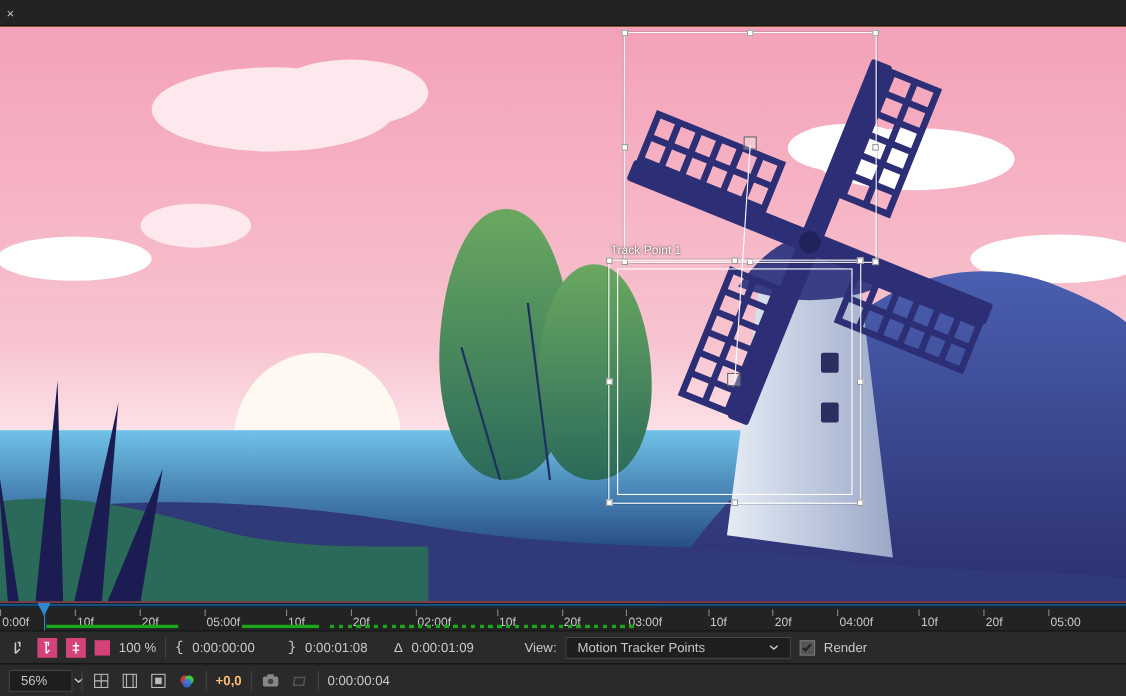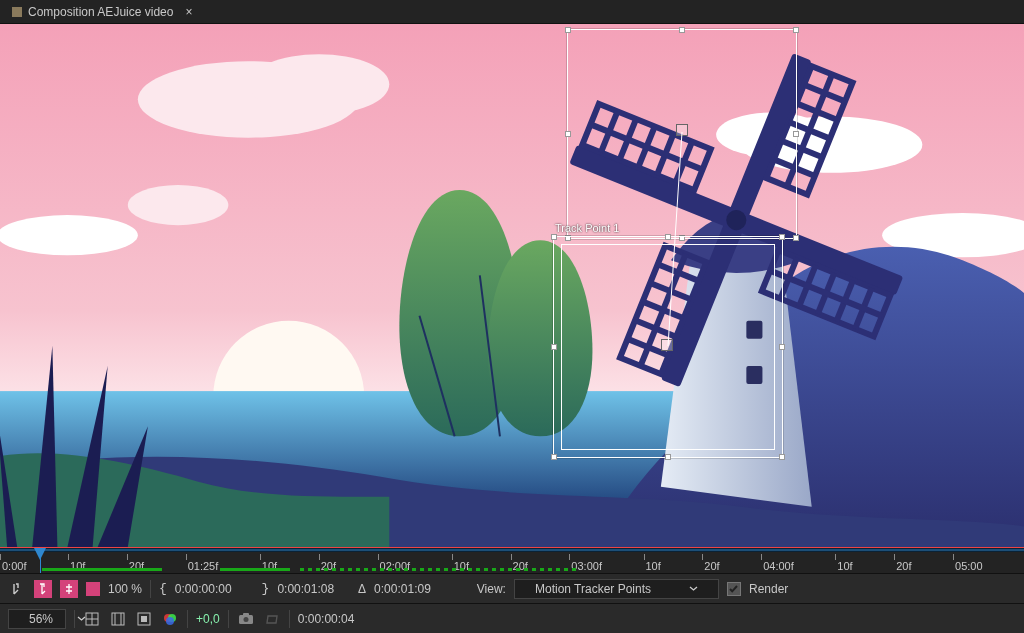"Composition AEJuice video" div.tab { html: <div> <span></span> <span>Composition AEJuice video</span> </div> -> none }
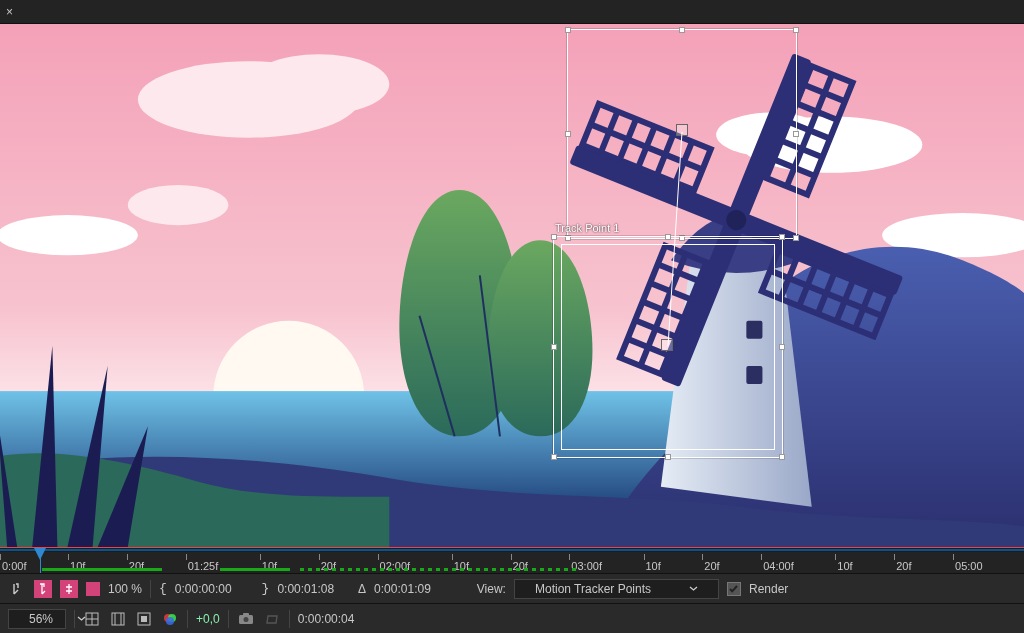"01:25f" span { text: 01:25f -> 05:00f }
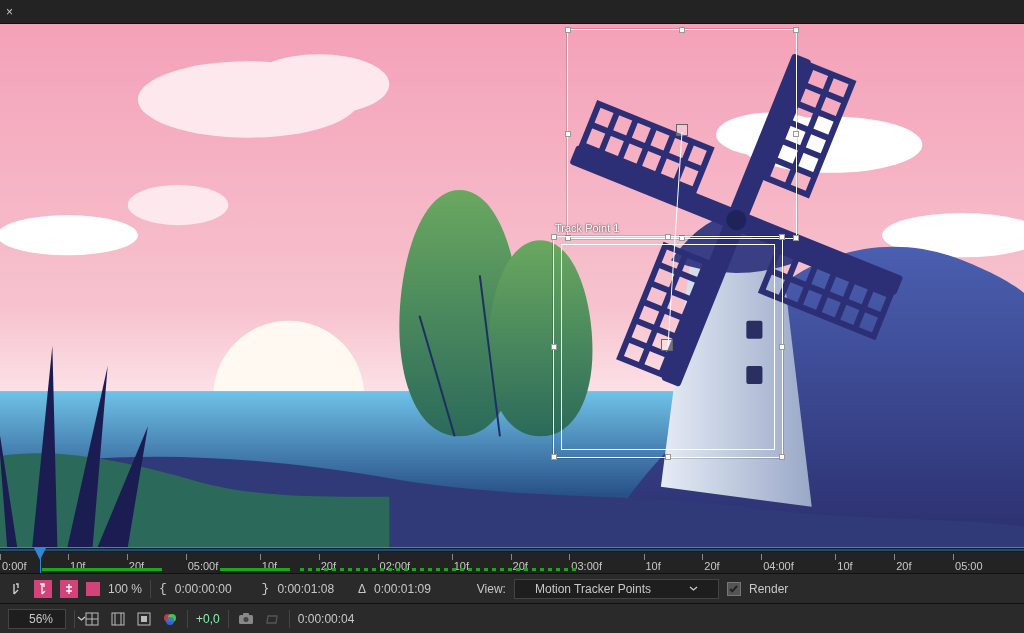"Motion Tracker Points" .dropdown { padding: 0 20px -> 0 10px }
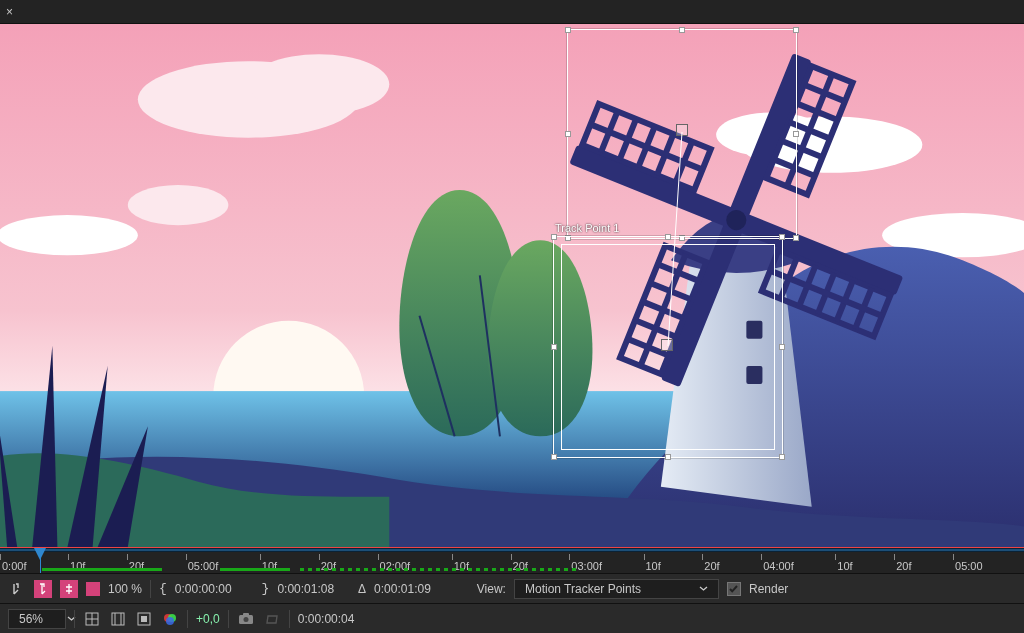"+0,0" .blue-num { color: #86efac -> #fdba74; font-weight: none -> bold }
